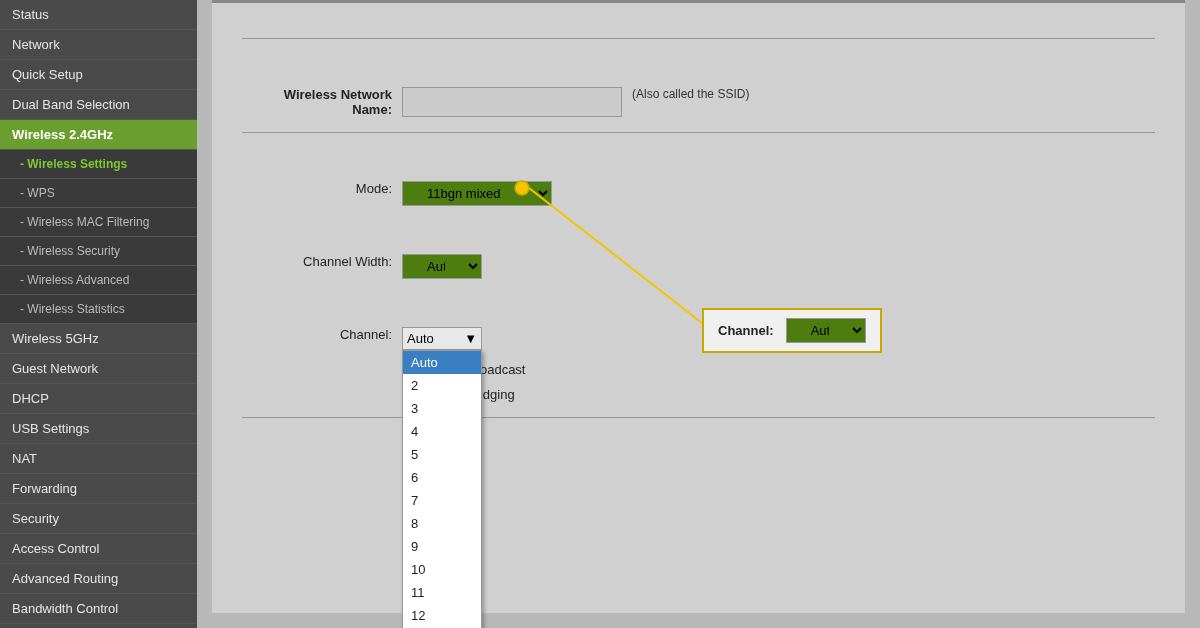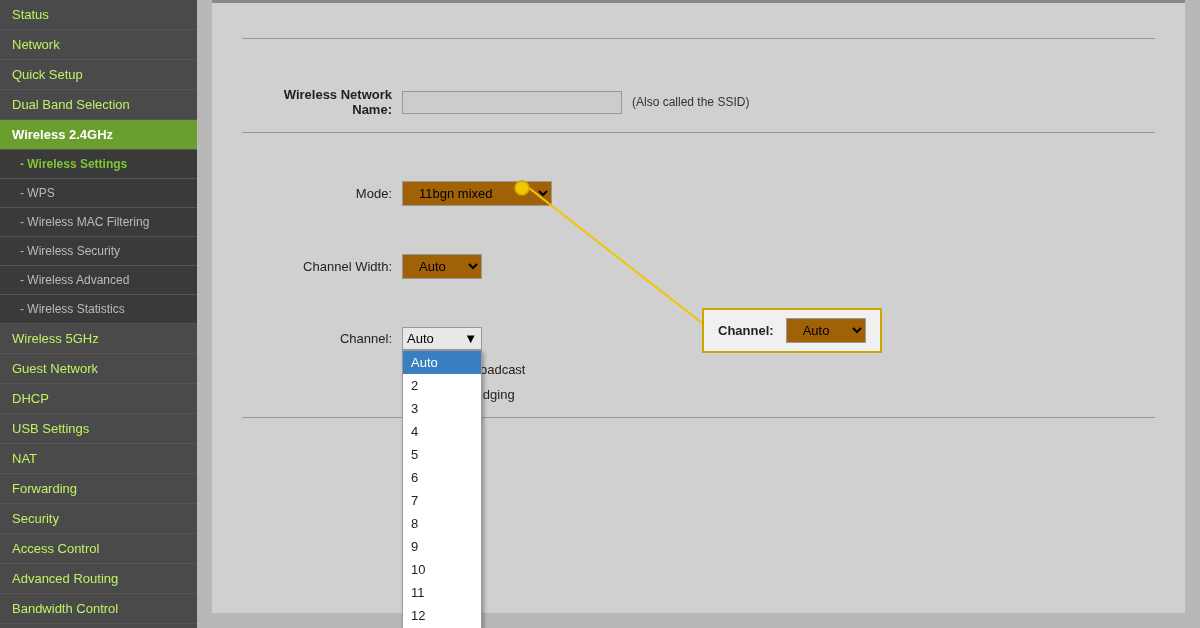"Status" .sidebar-item { color: #bef264 -> #e5e5e5 }
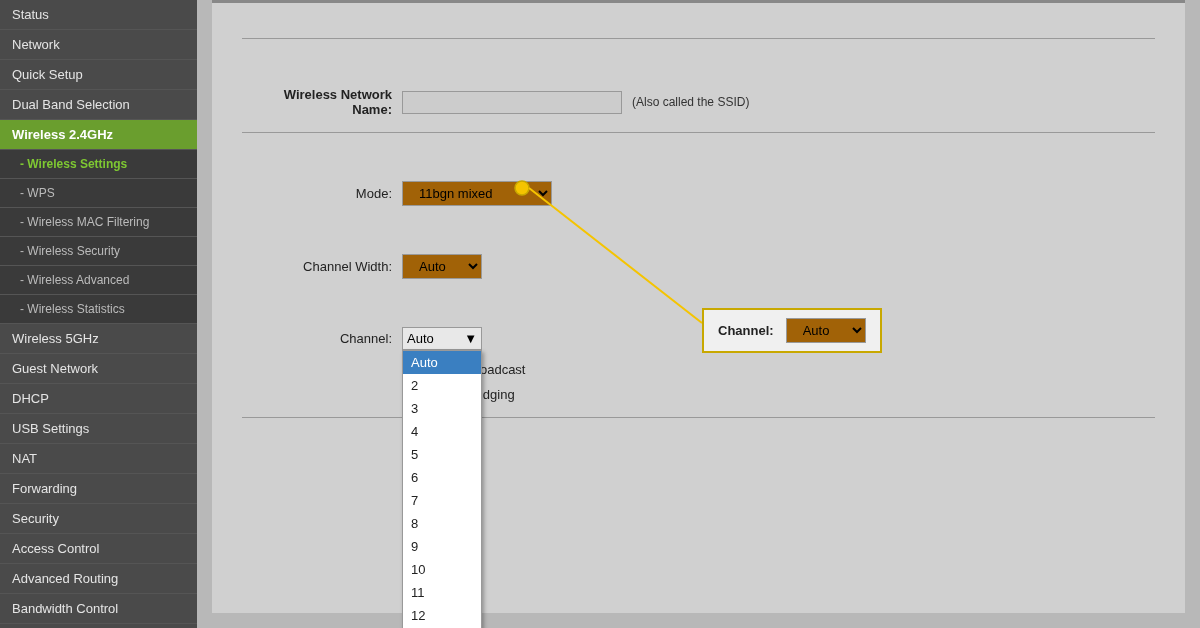"Wireless Network Name:" .form-row { align-items: center -> none }
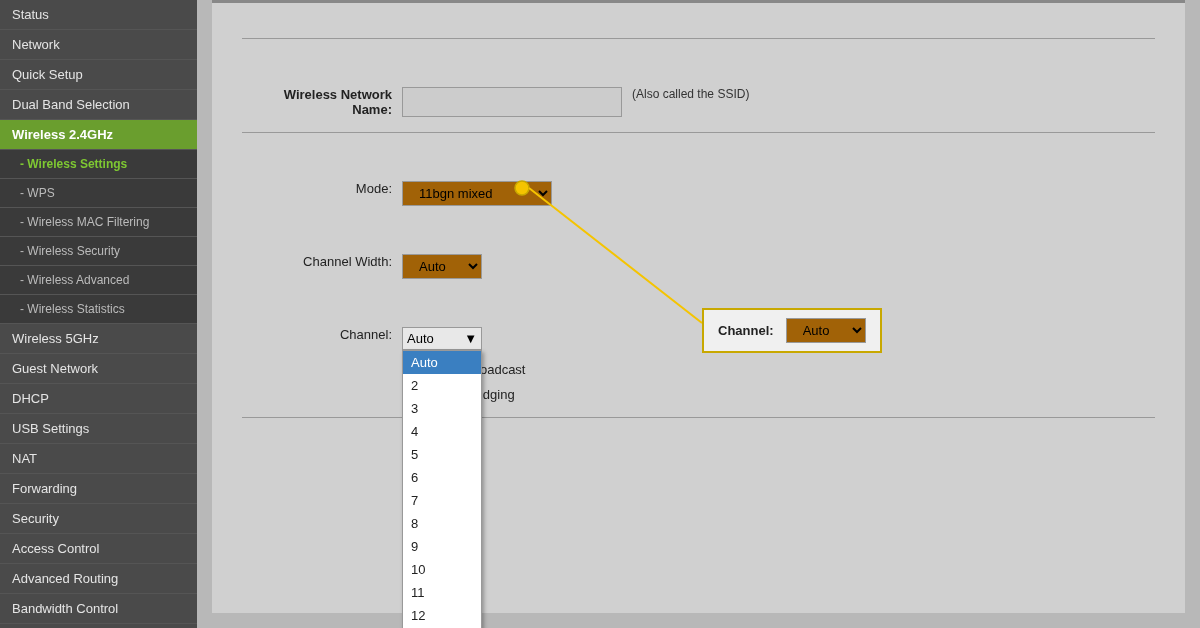"11bgn mixed" select { background: #a16207 -> #4d7c0f; padding: 3px 12px -> 3px 20px }
